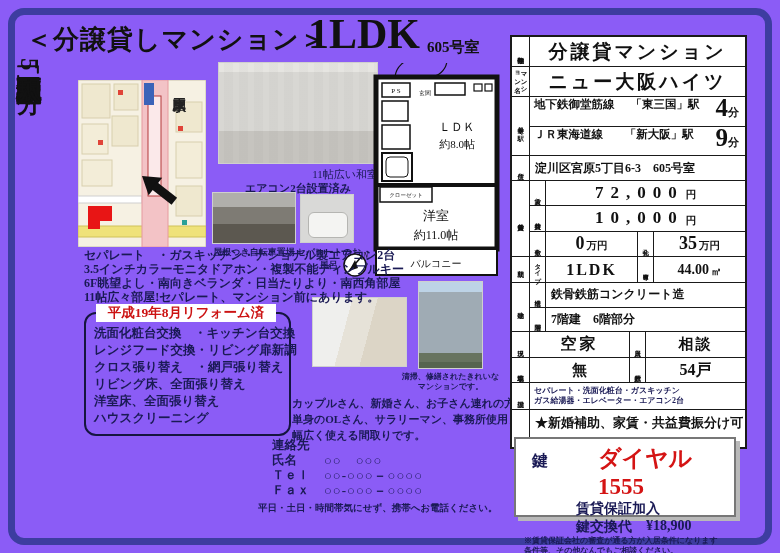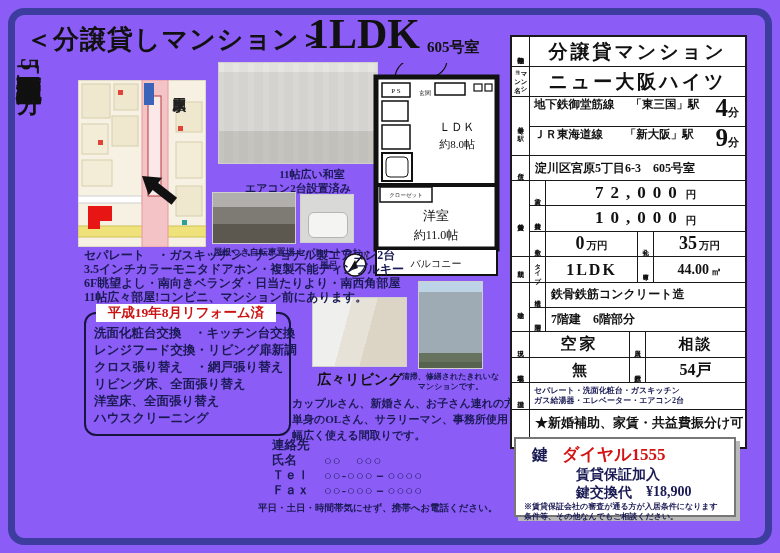"11帖広い和室" #cap-washitsu1 { font-weight: 700 -> 400; left: 232px -> 218px; text-align: center -> right }
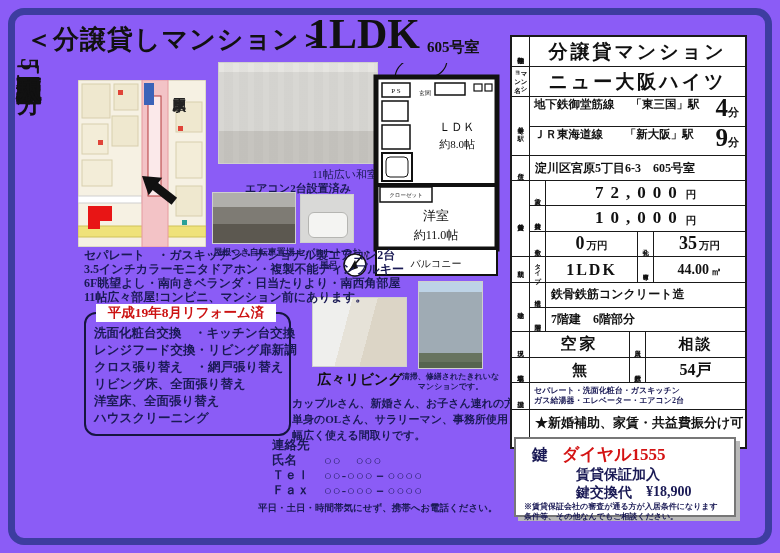"11帖広々部屋!コンビニ、マンション前にあります。" div.abs { text: コンビニ -> セパレート }
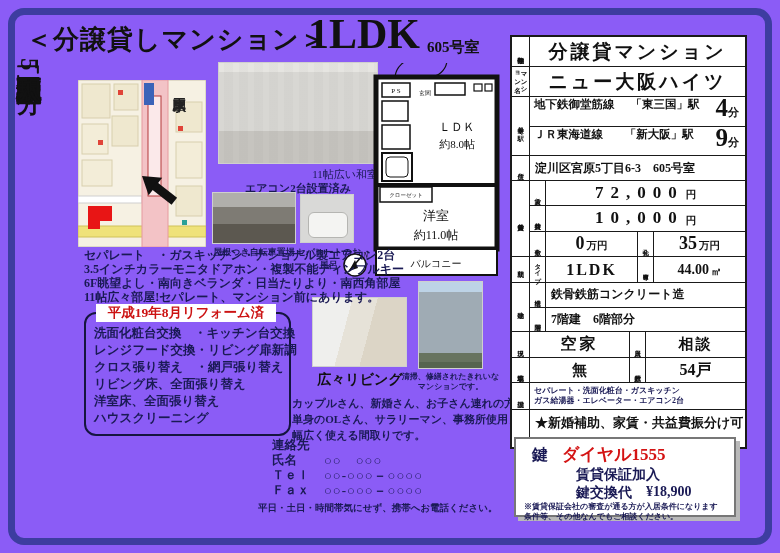"広々リビング" div.abs { html: <div>広々リビング</div> -> none }
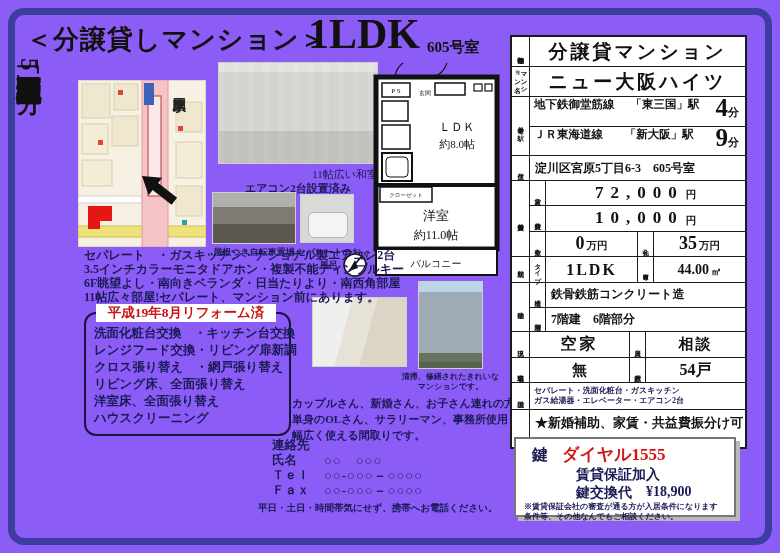"ダイヤル1555" #key-dial { font-size: 17px -> 23px; margin-left: none -> 36px }
